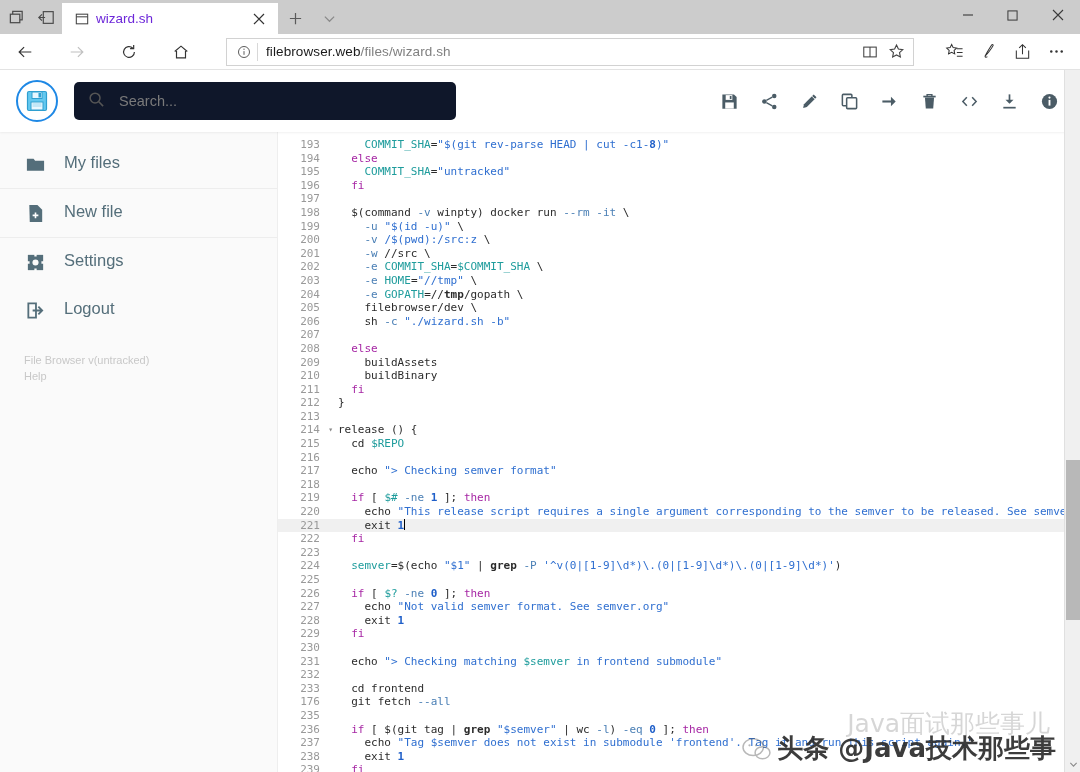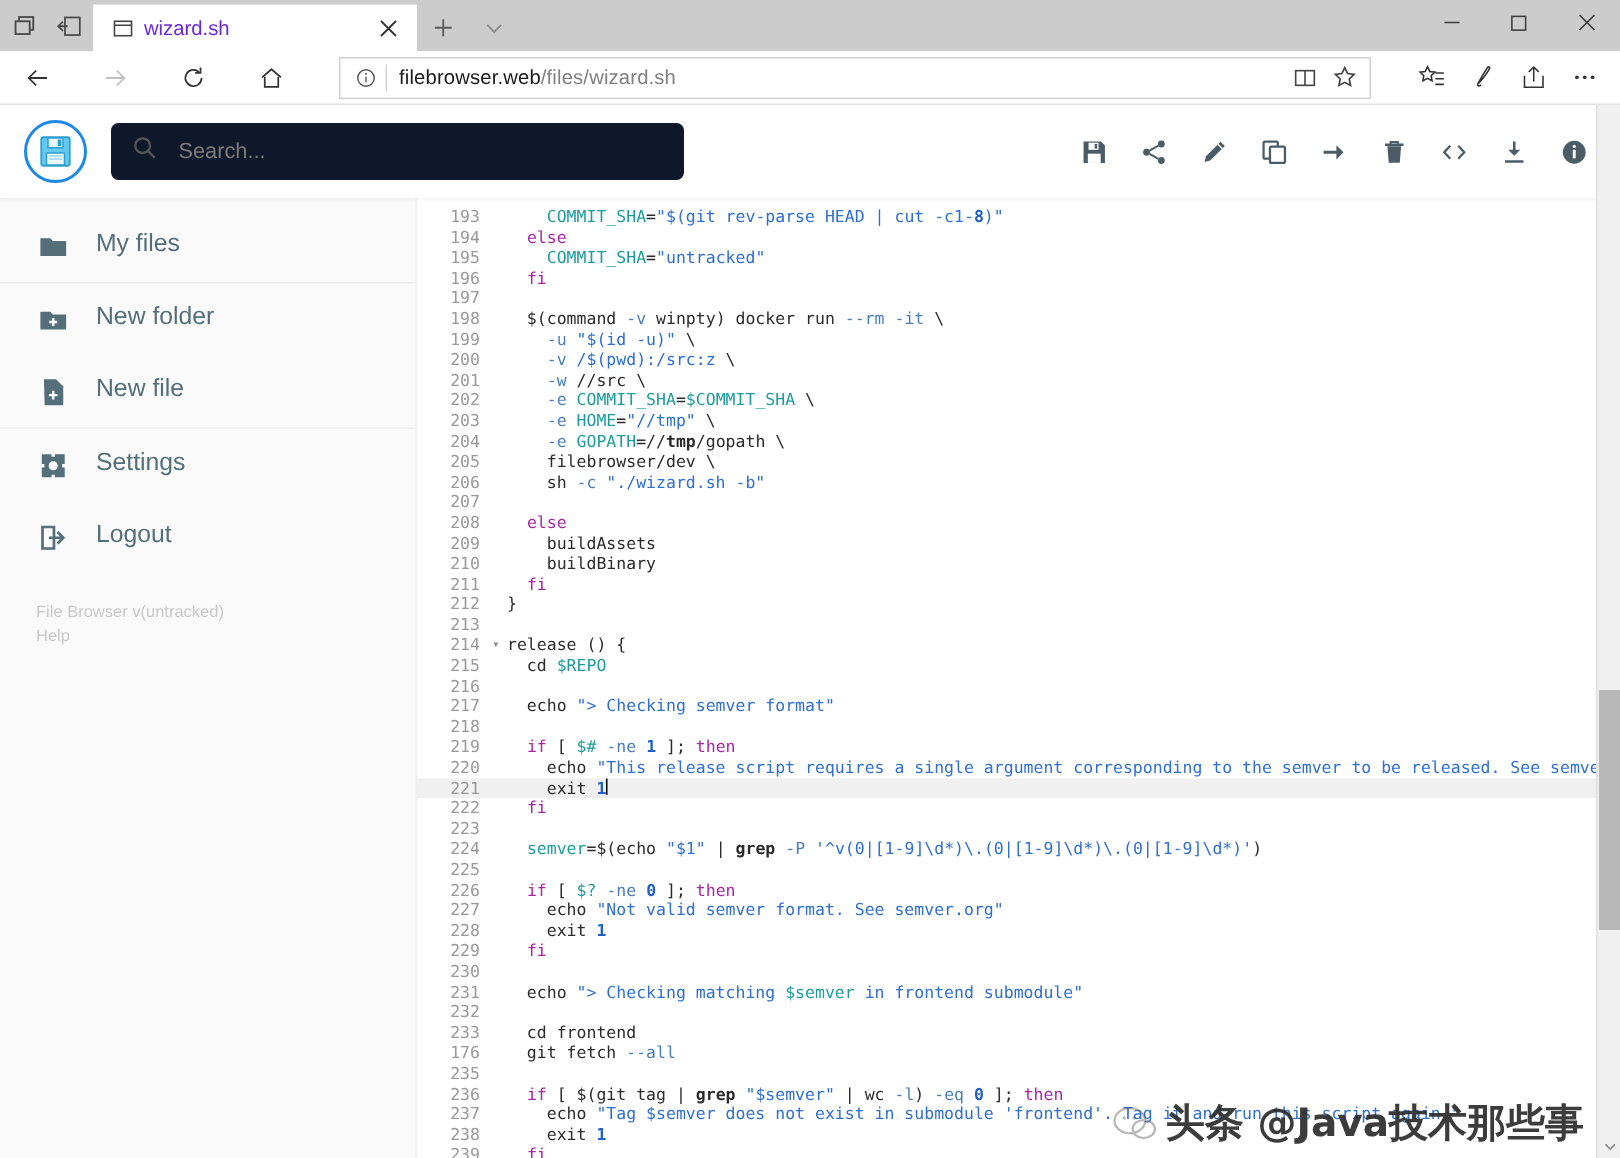"New folder" div.side-item { html: <div> <span> <svg> <path></path> <path></path> </svg> </span> <span>New folder</span> </div> -> none }
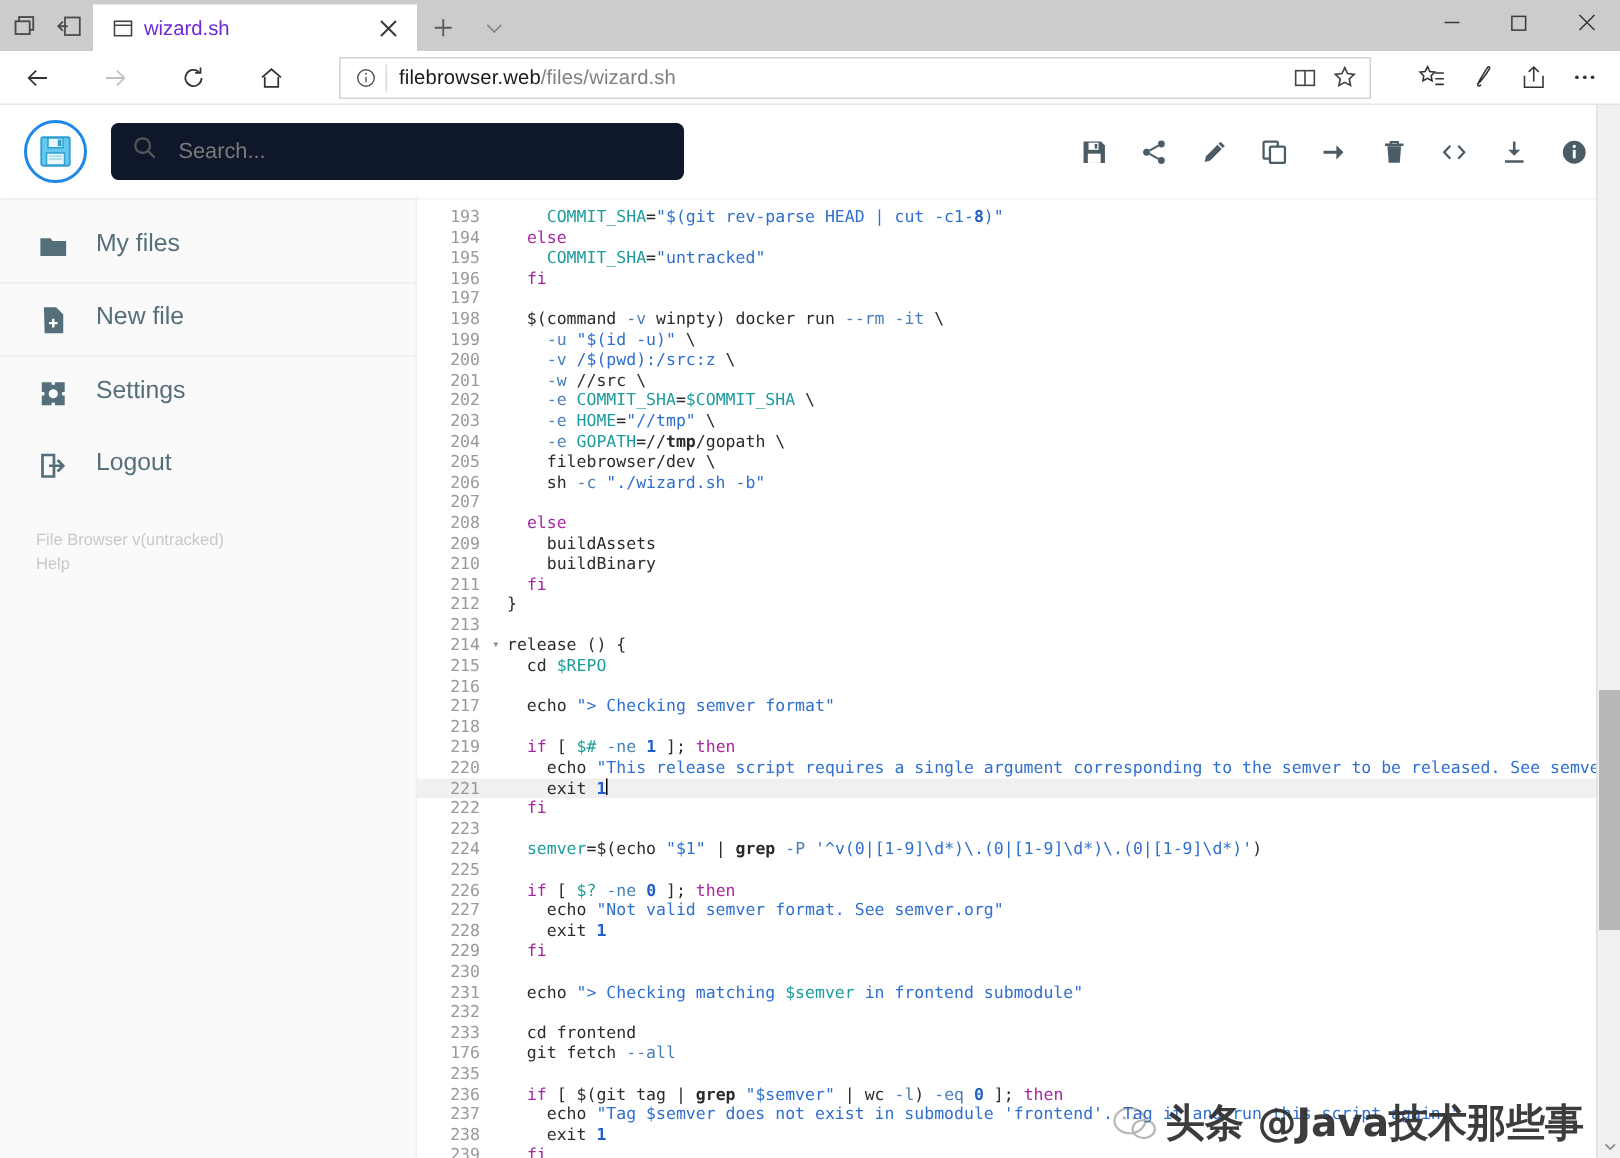"Java面试那些事儿" div.wm-ghost { html: none -> <div>Java面试那些事儿</div> }
